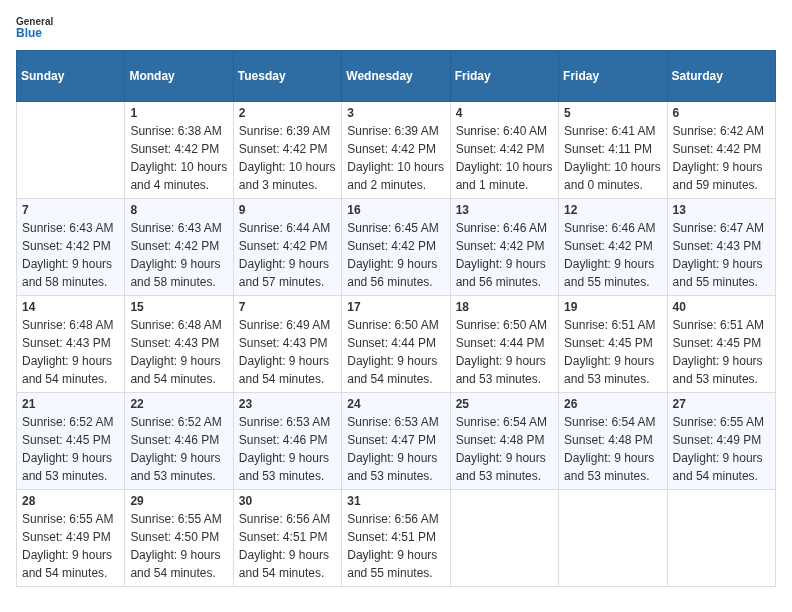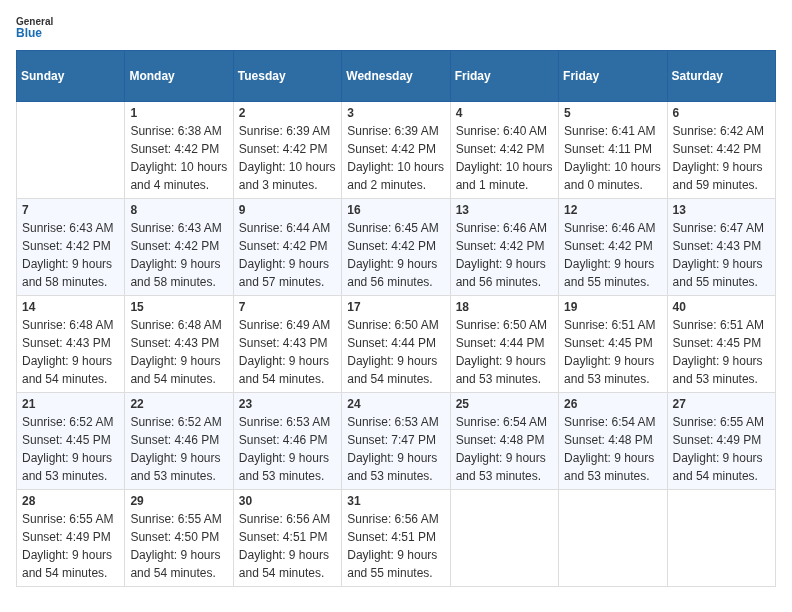"Sunset: 7:47 PM" span { text: 7:47 -> 4:47 }
